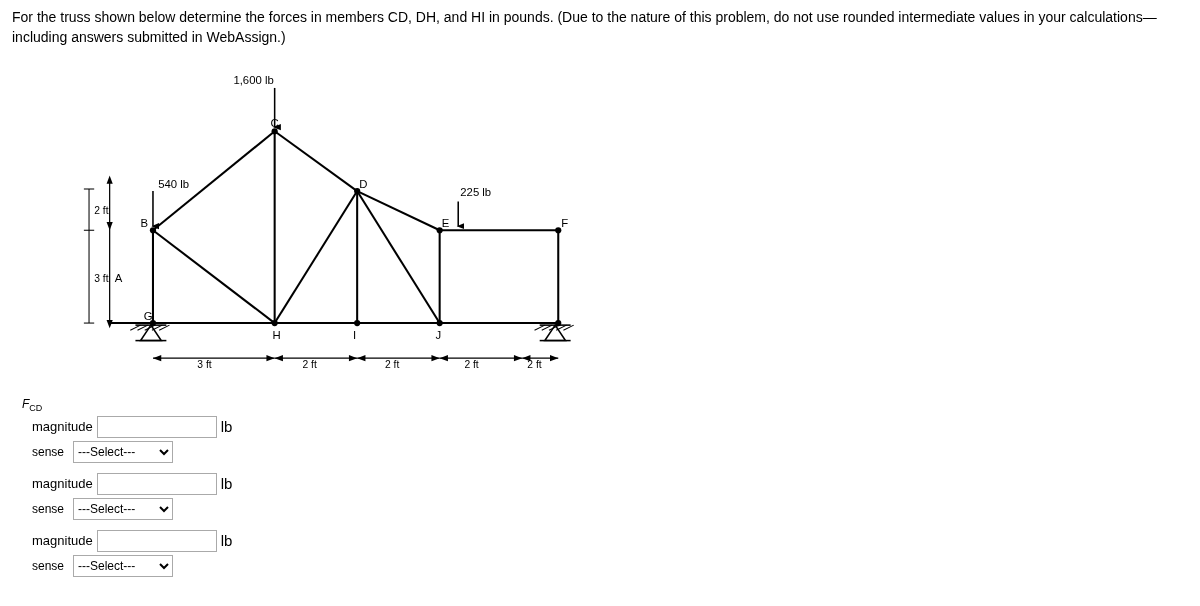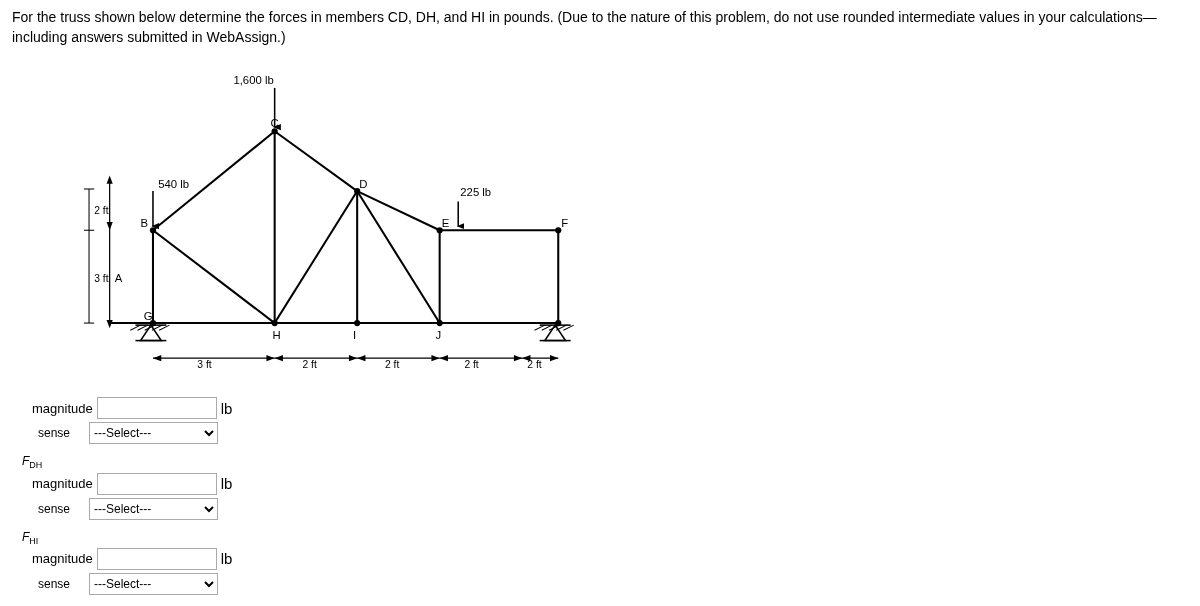"FCD" div.force-label { html: none -> <div> <span>F</span><sub>CD</sub> </div> }
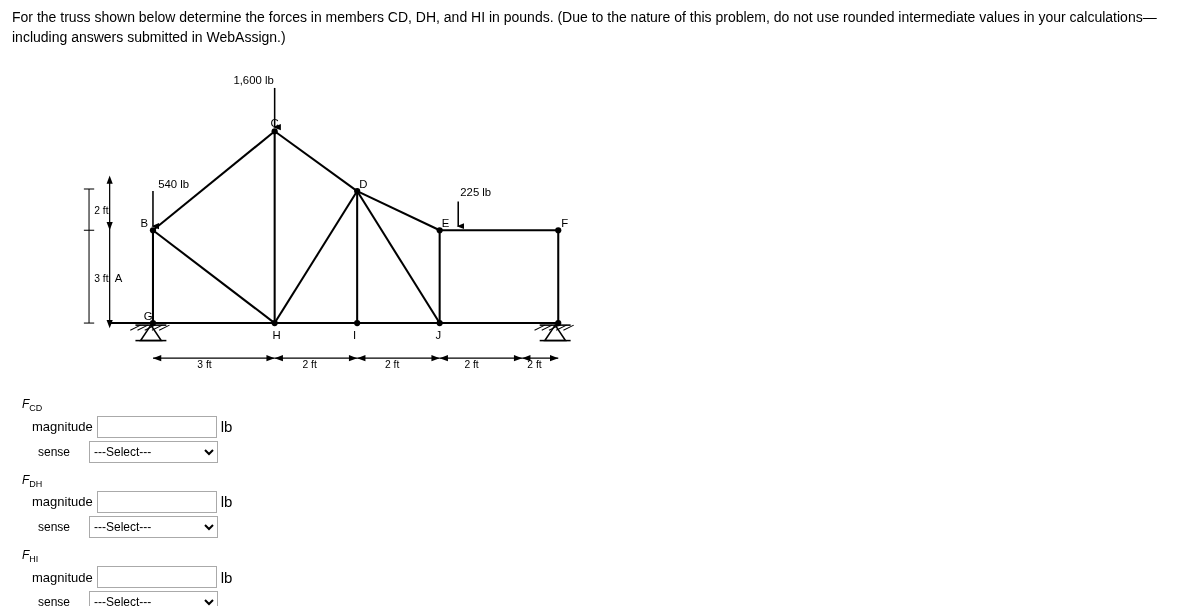"sense" .sense-row { gap: 16px -> 6px; margin-left: 16px -> 10px }
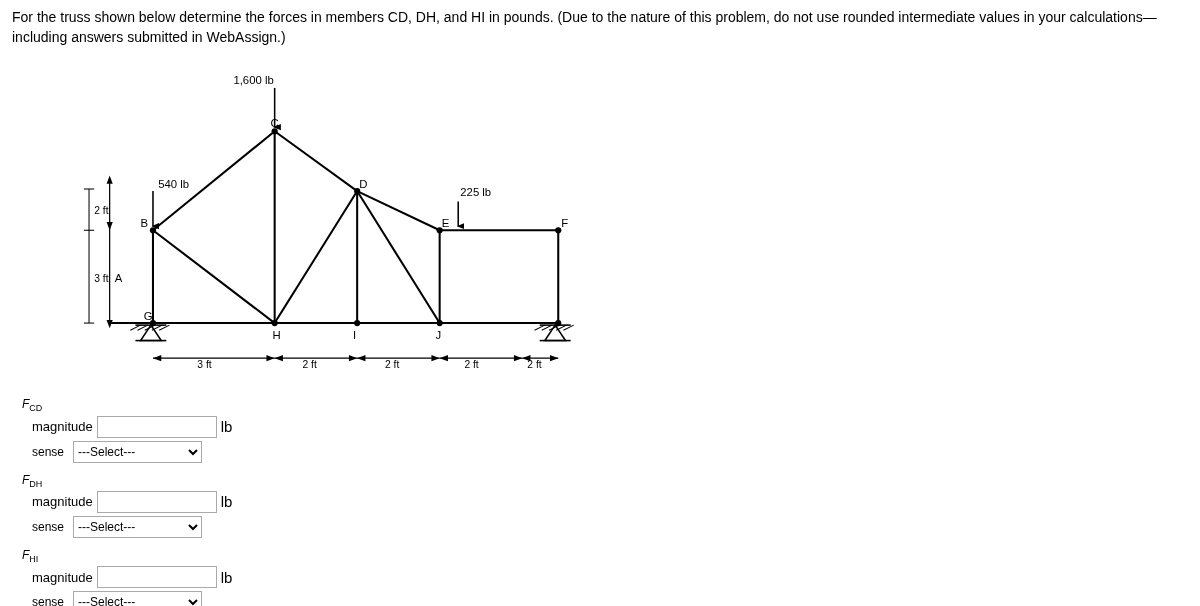"---Select---" .sense-row select { width: 129px -> 100px }
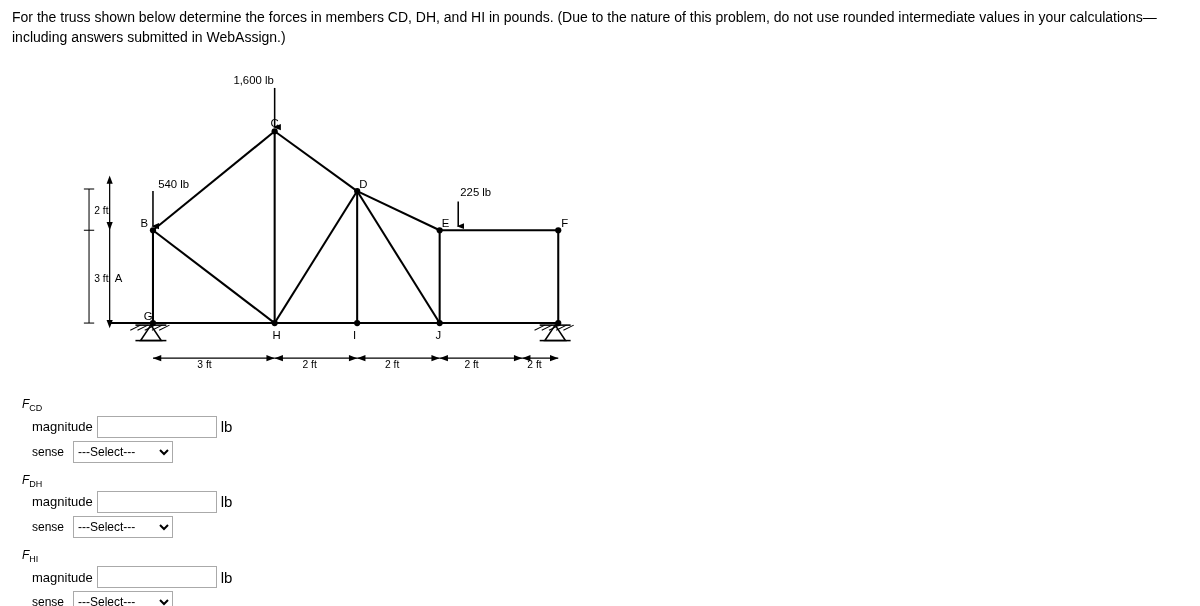"FDH" div.force-label { html: <div> <span>F</span><sub>DH</sub> </div> -> none }
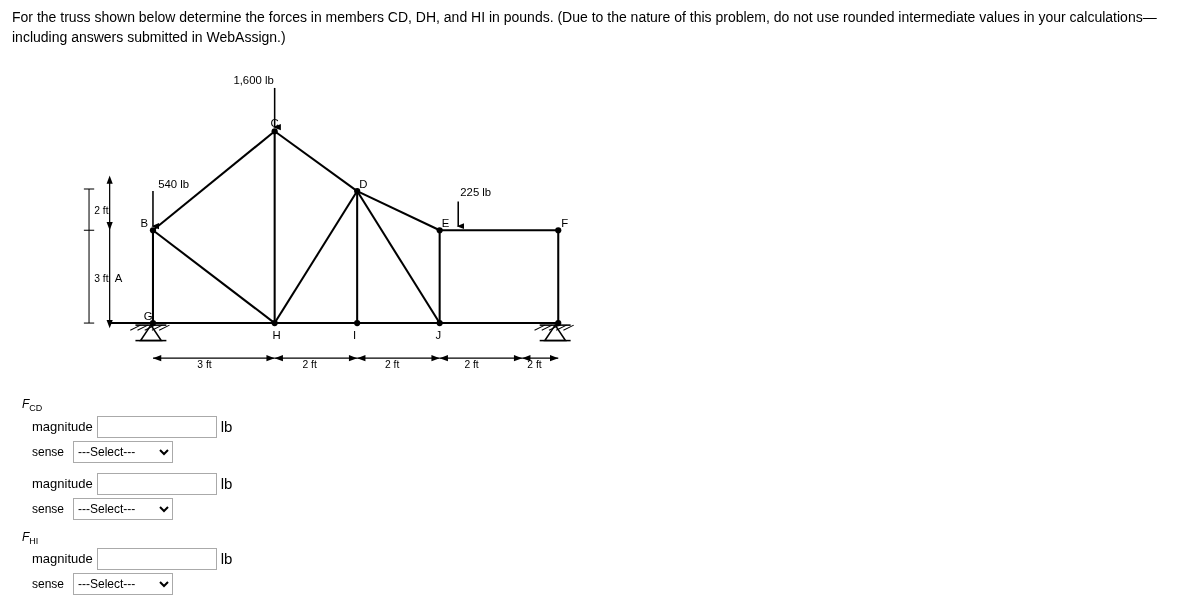"FHI" div.force-label { html: <div> <span>F</span><sub>HI</sub> </div> -> none }
